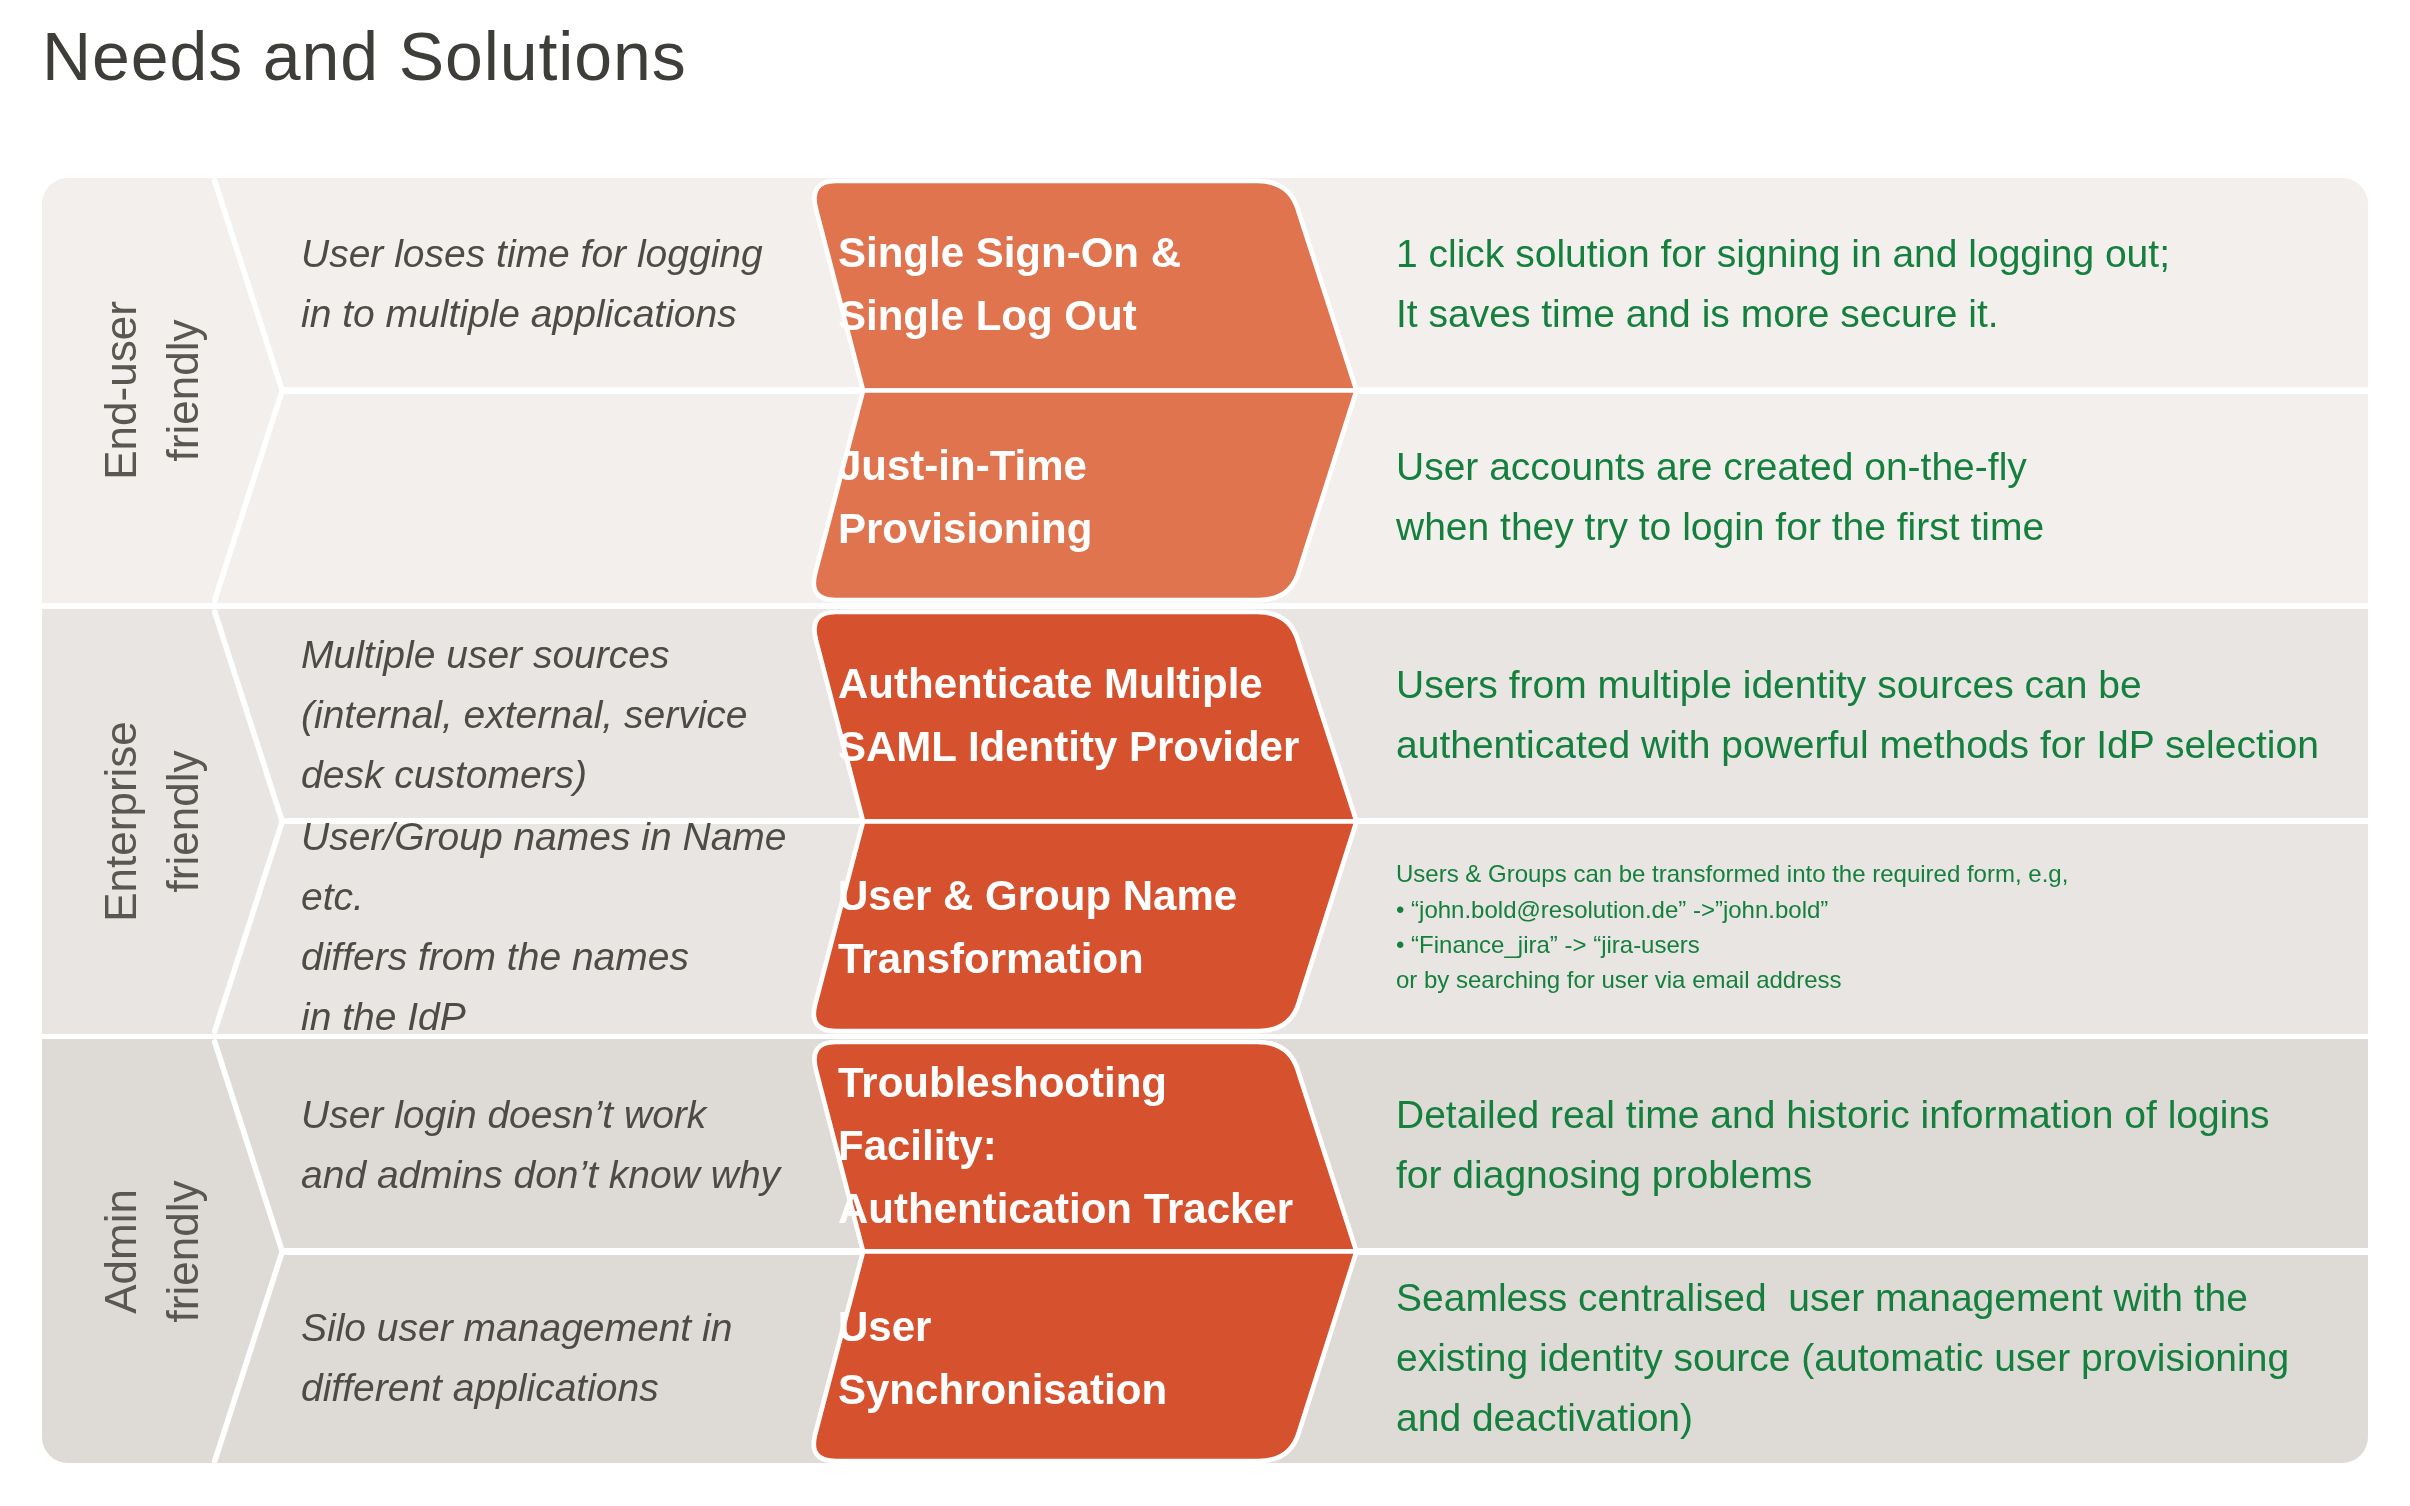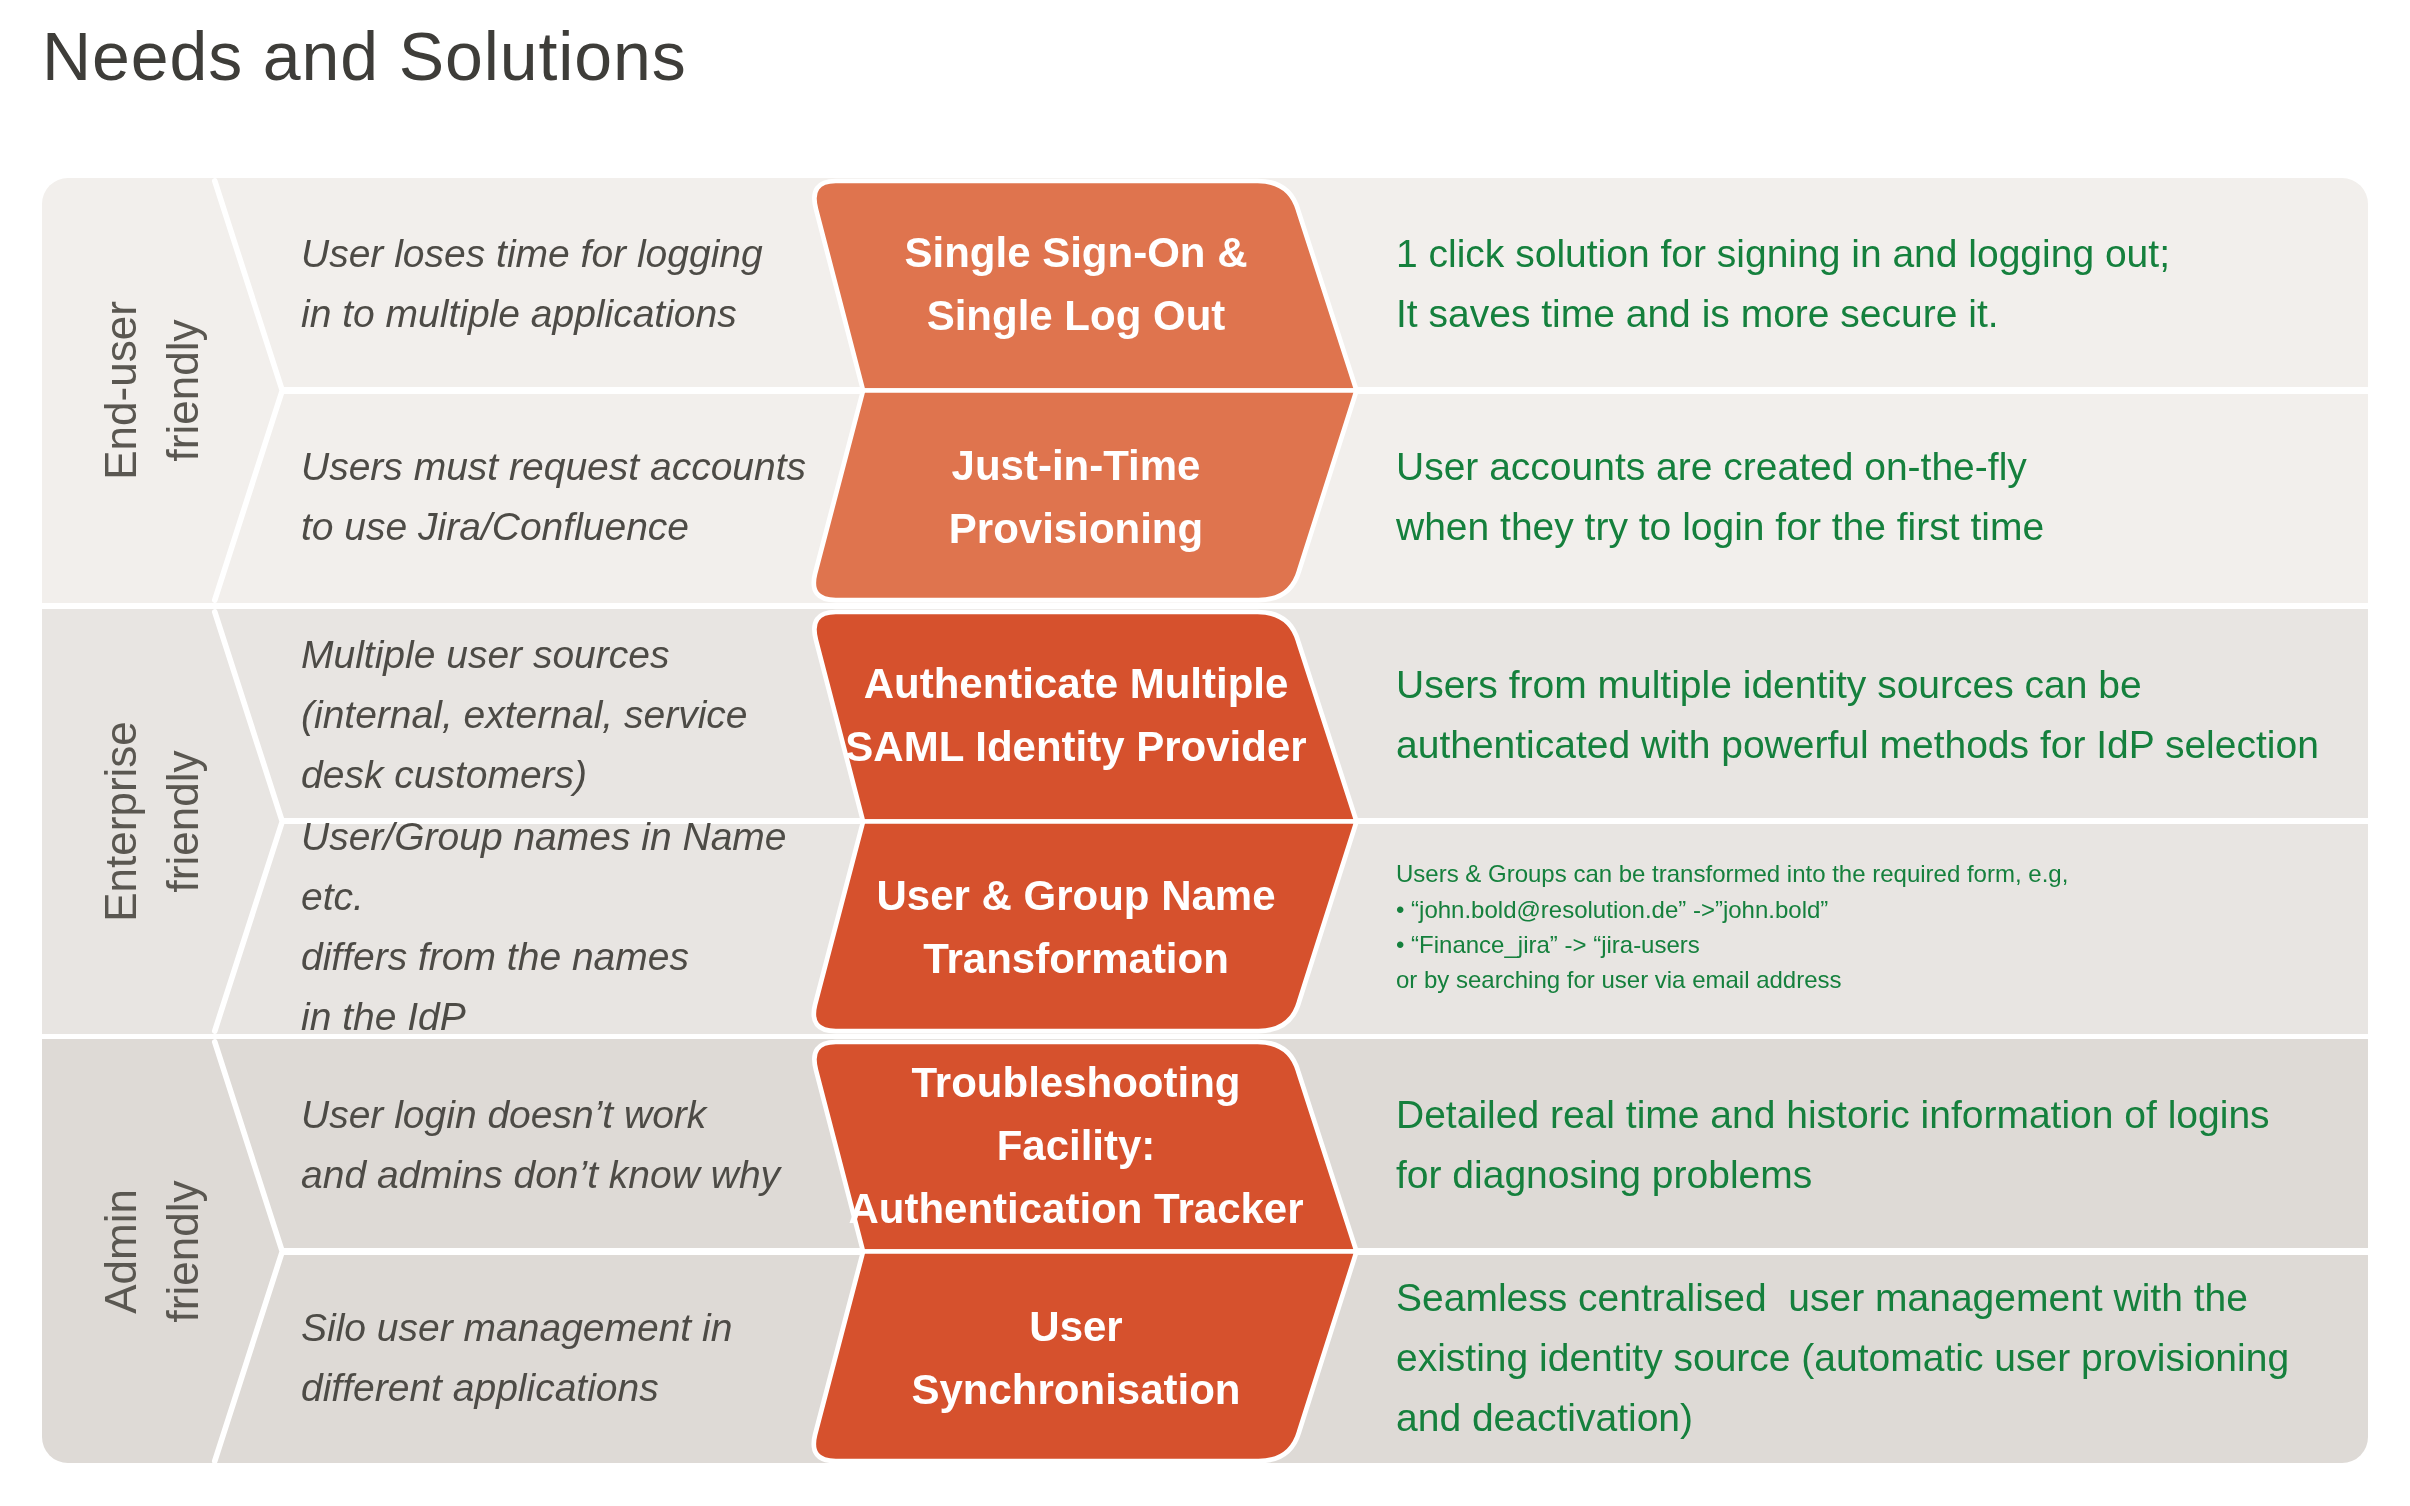"Single Sign-On &" .chev-label { text-align: center -> none }
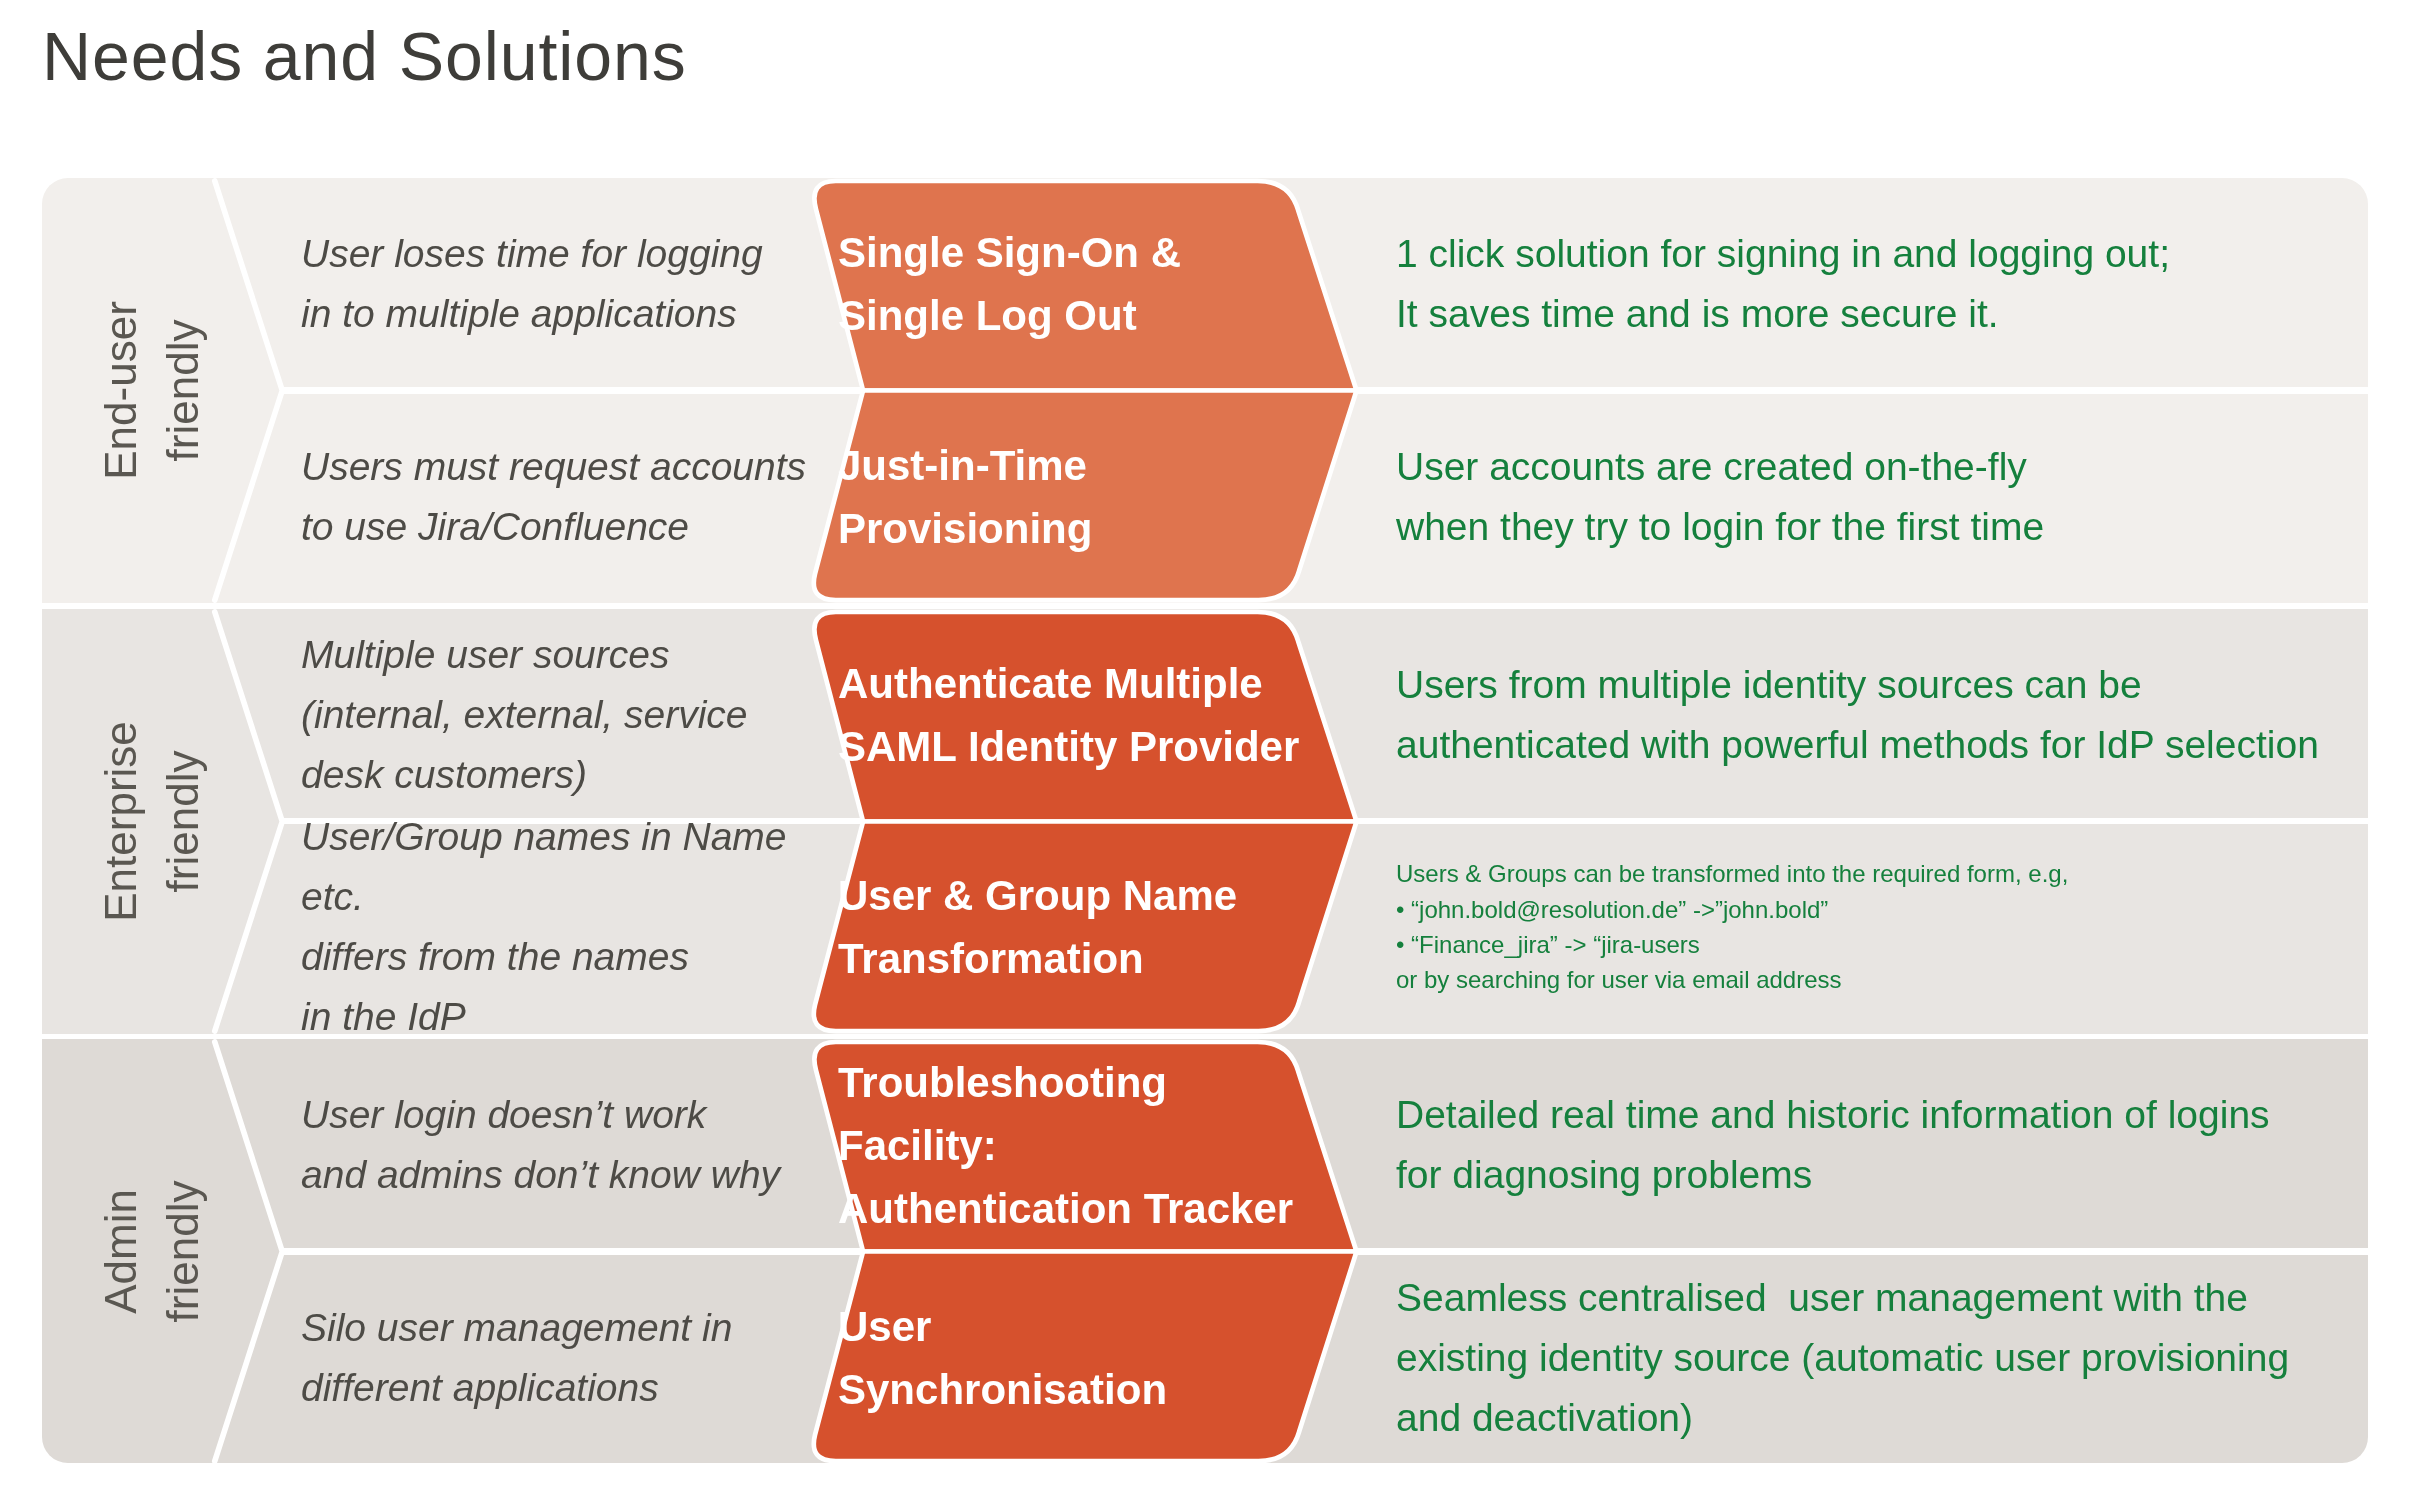"Users must request accounts" div.need { html: <div>Users must request accounts to use Jira/Confluence</div> -> none }
